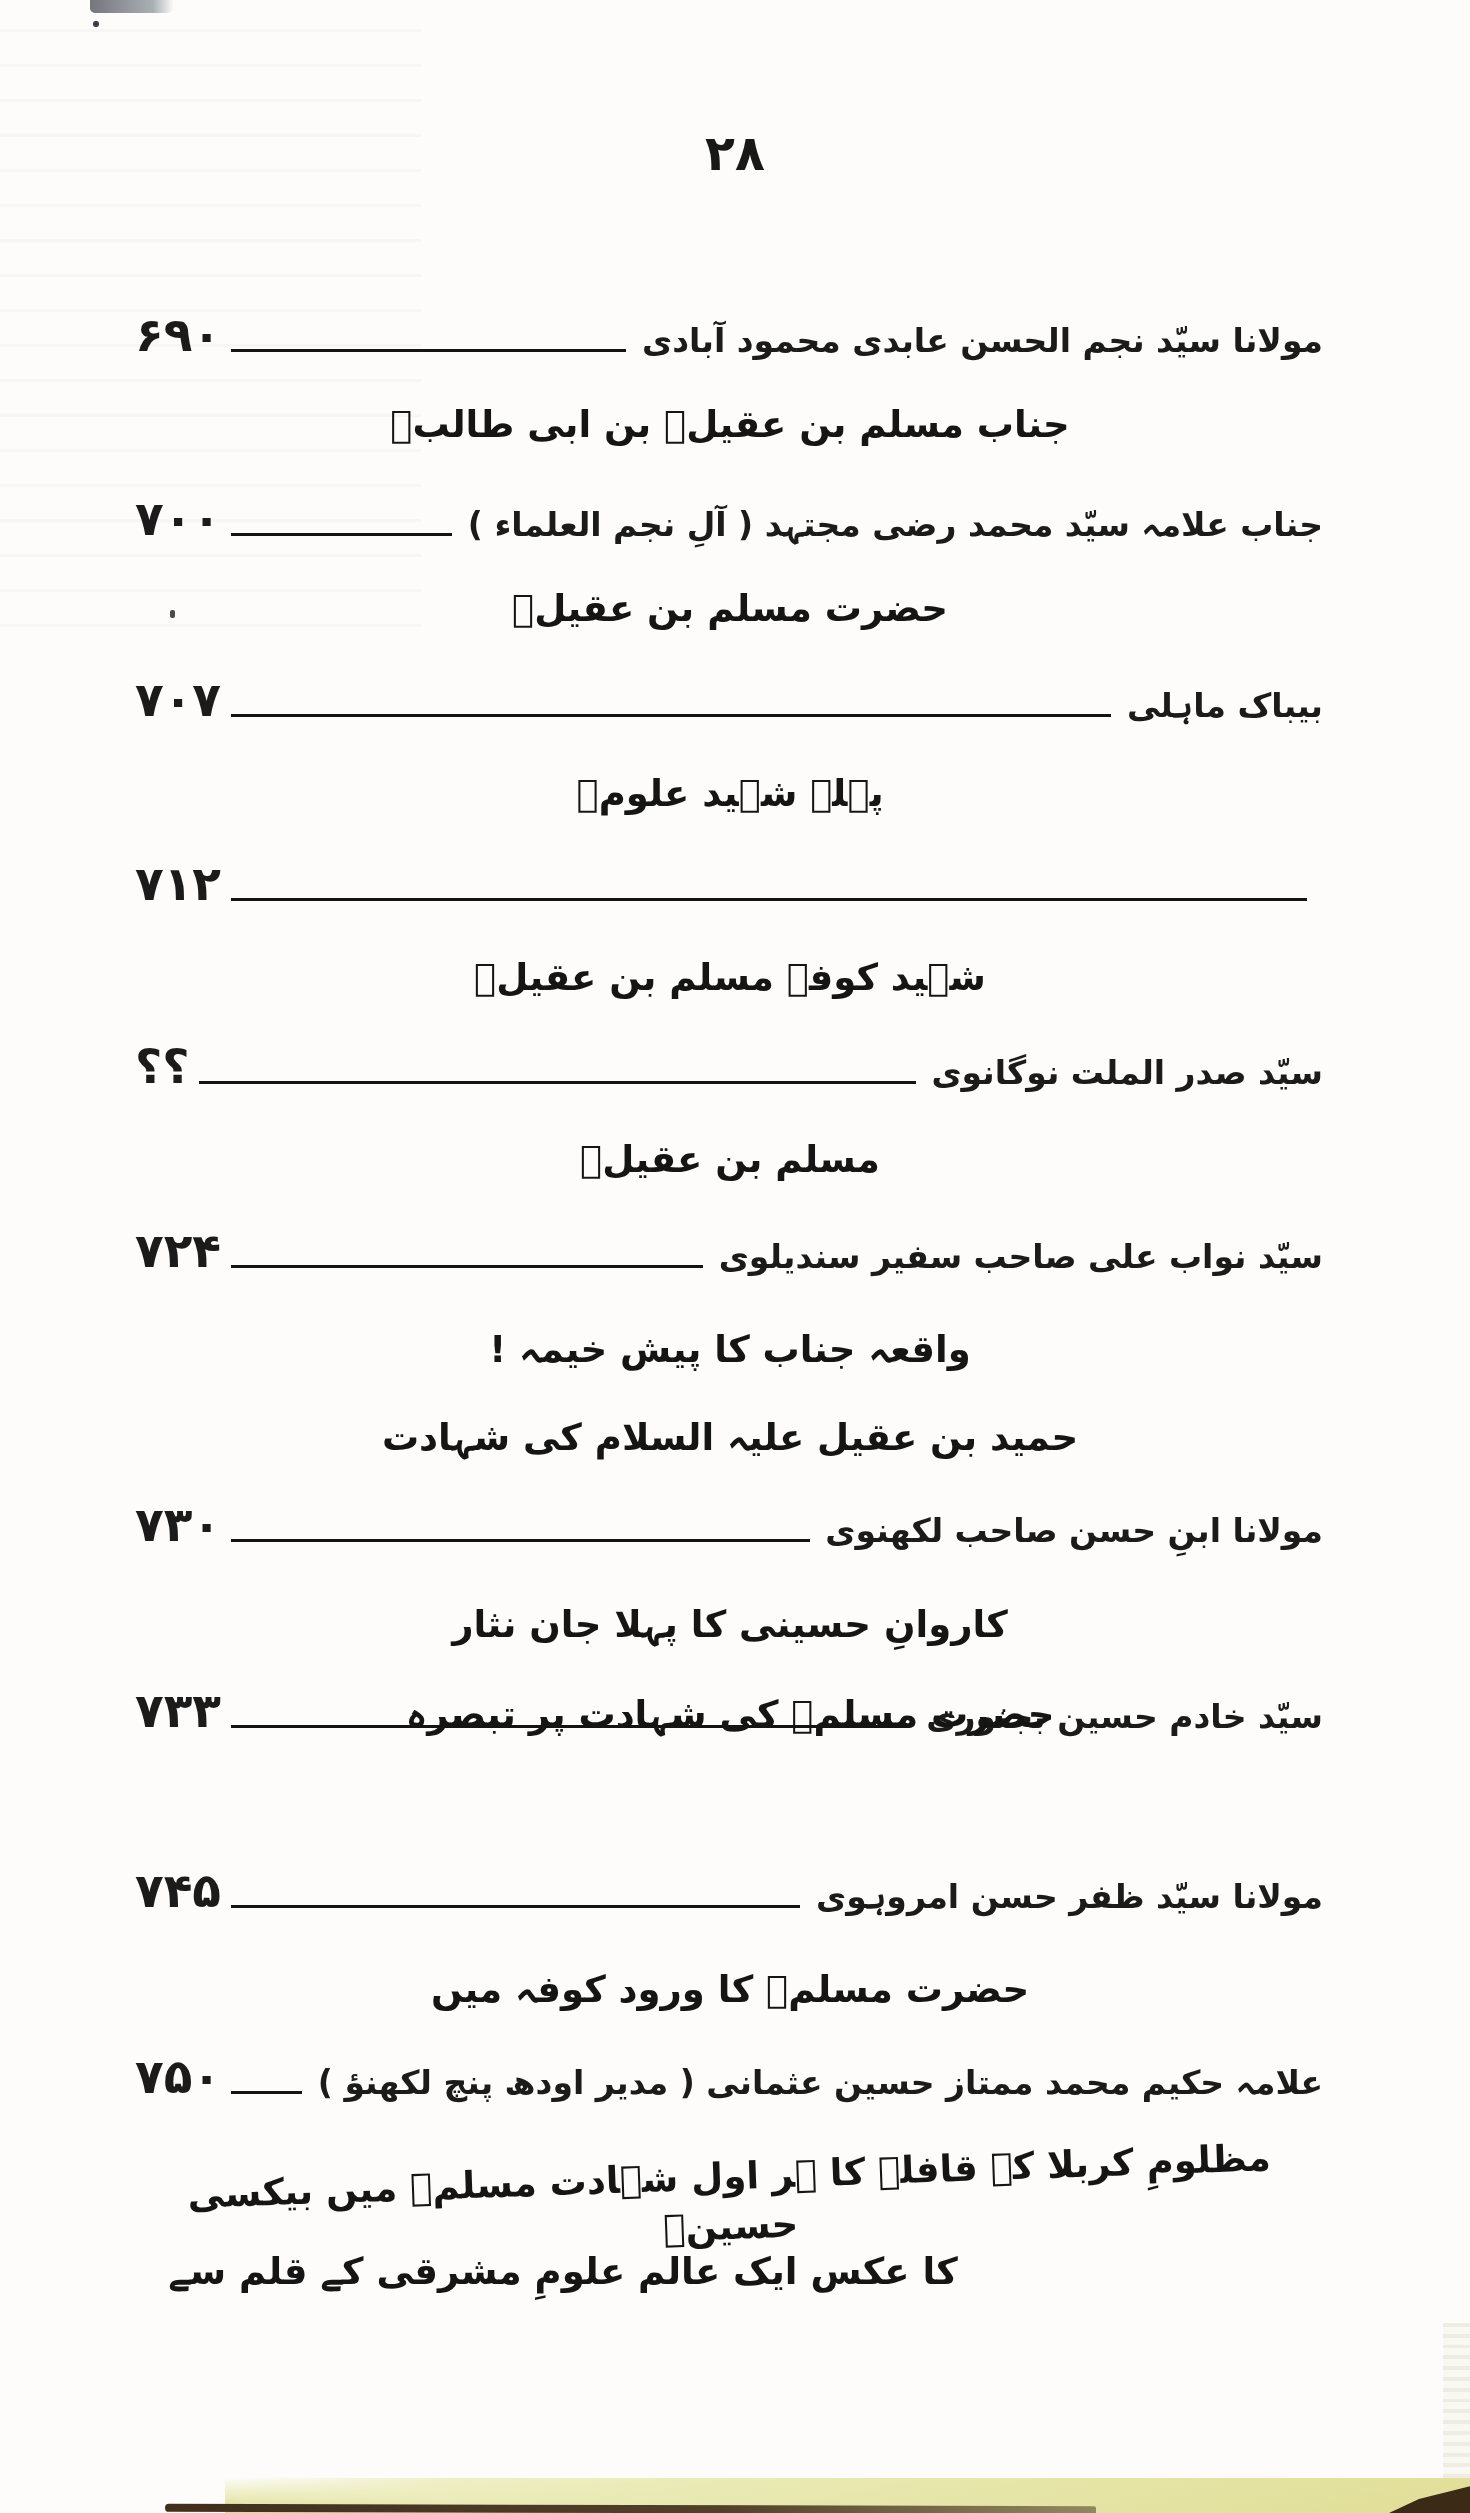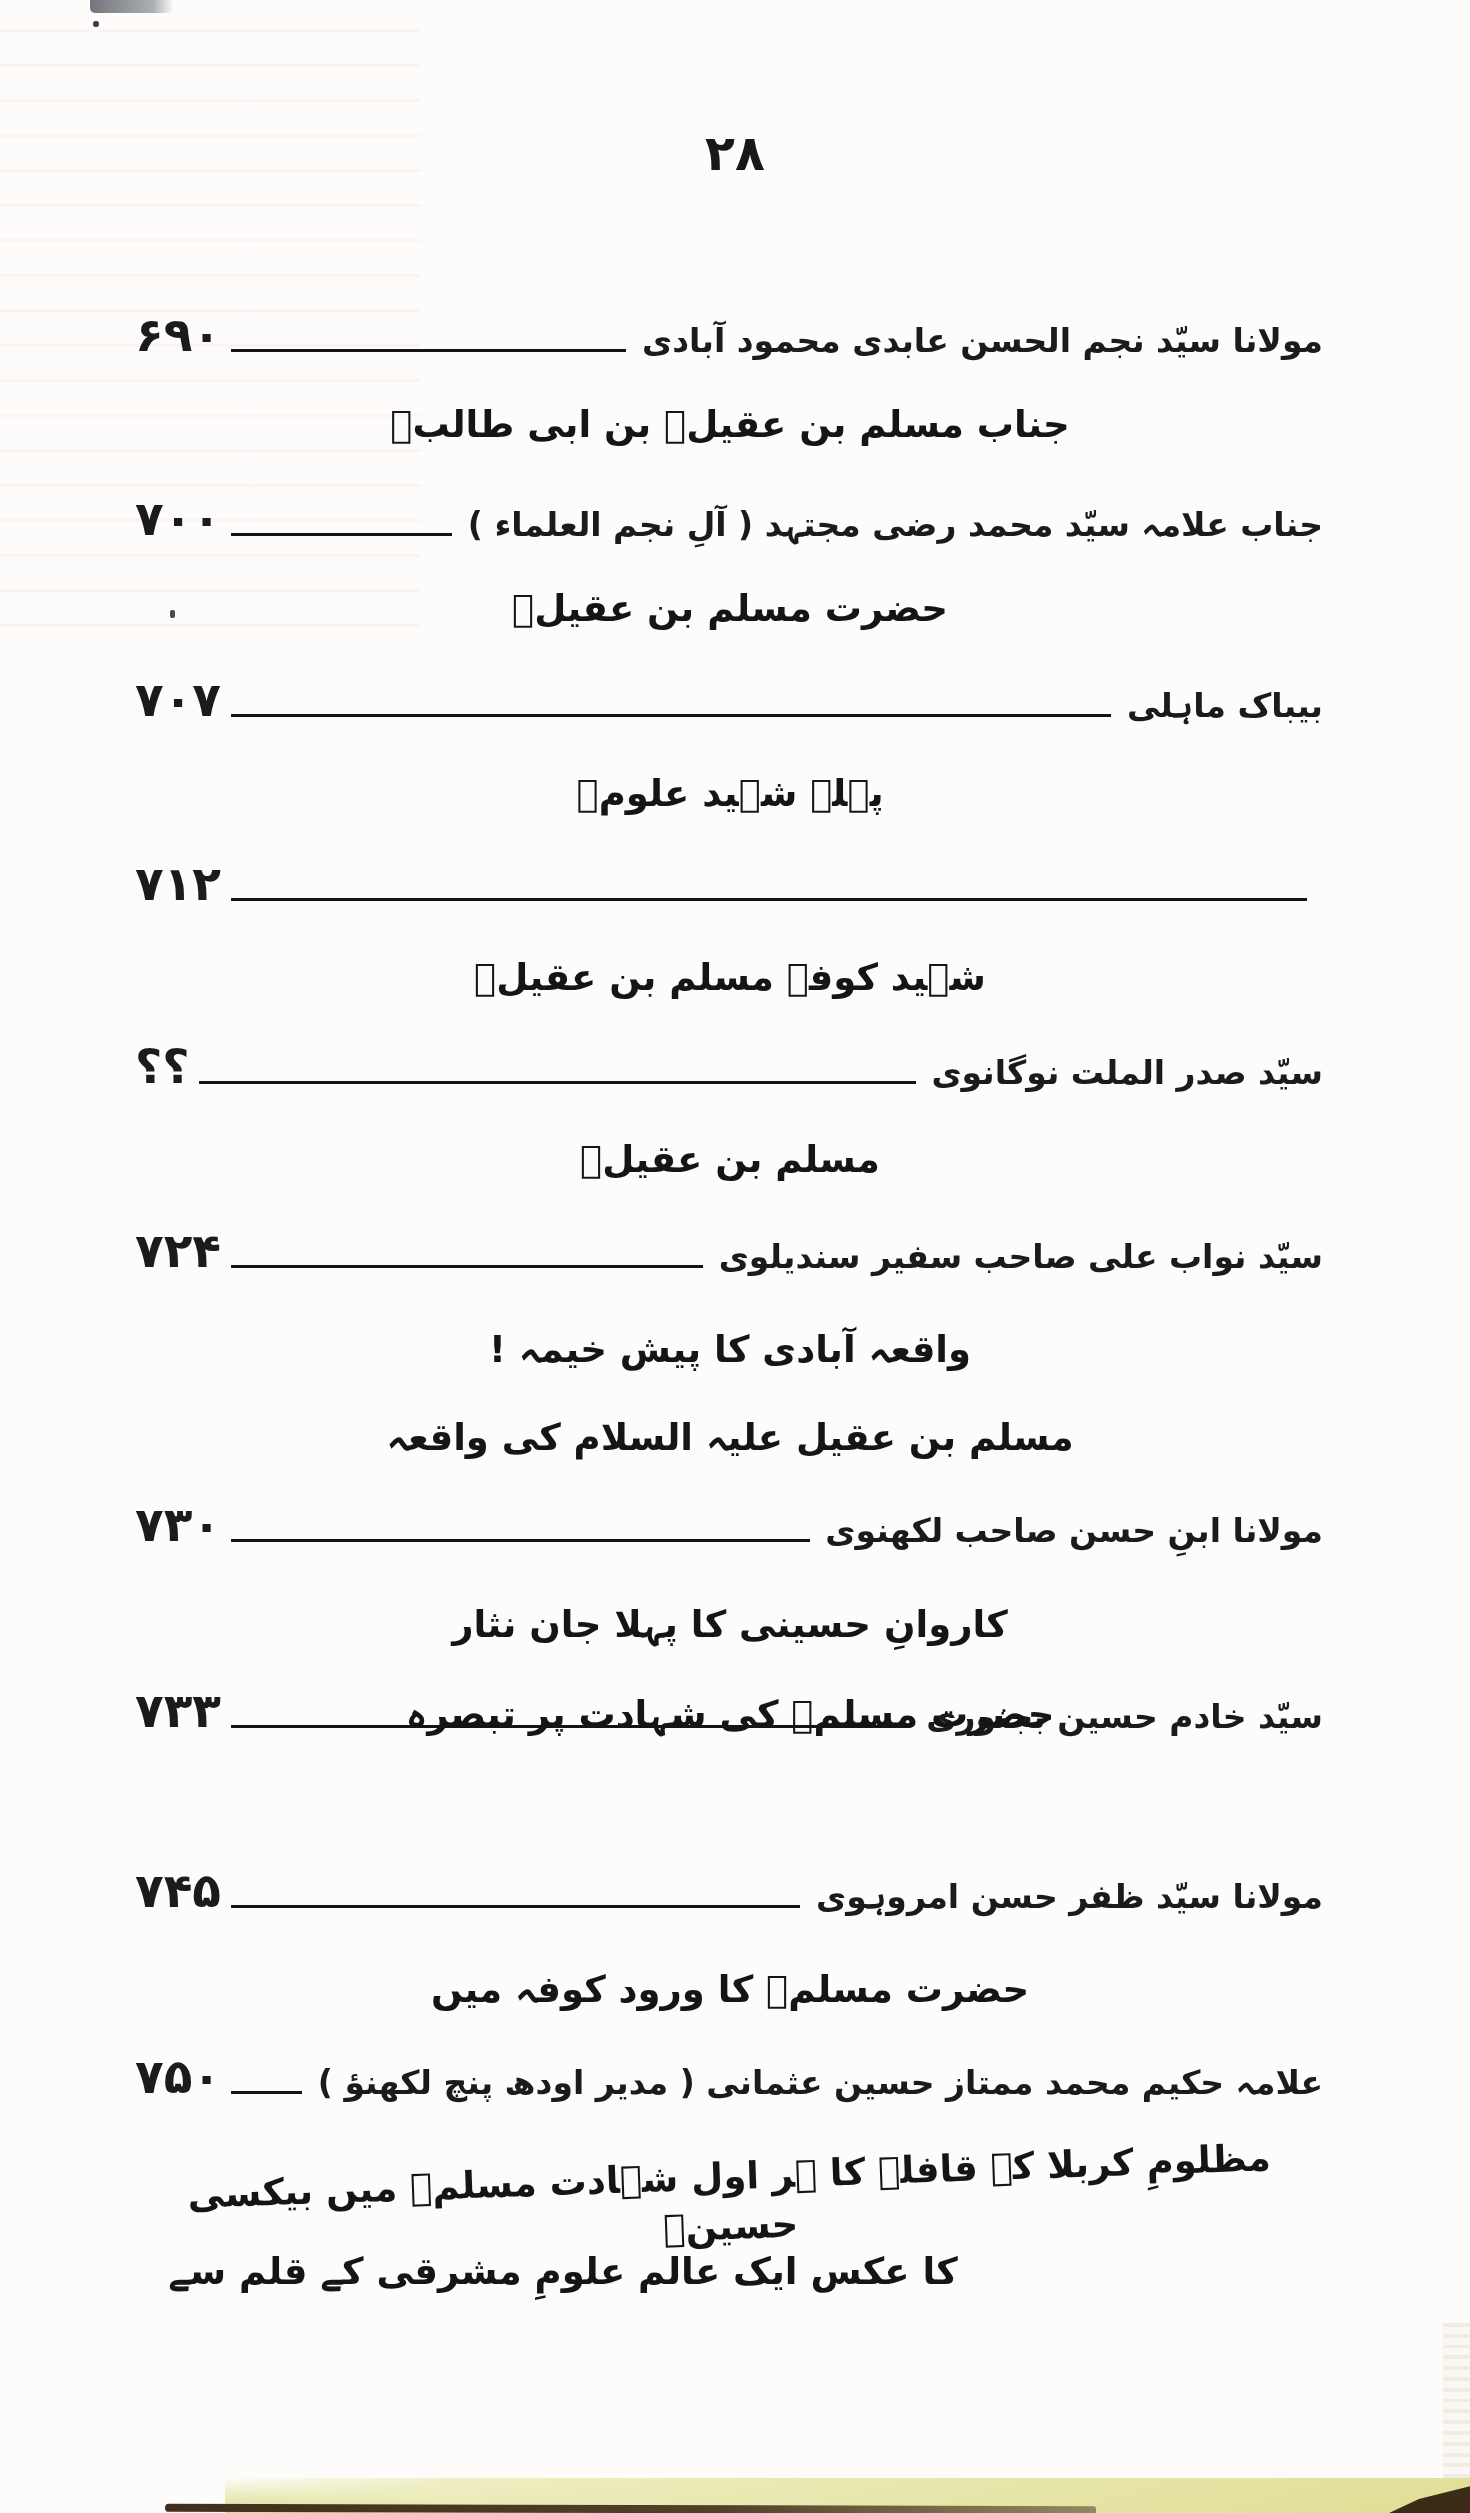"واقعہ آبادی کا پیش خیمہ" div.title-row { text: آبادی -> جناب }
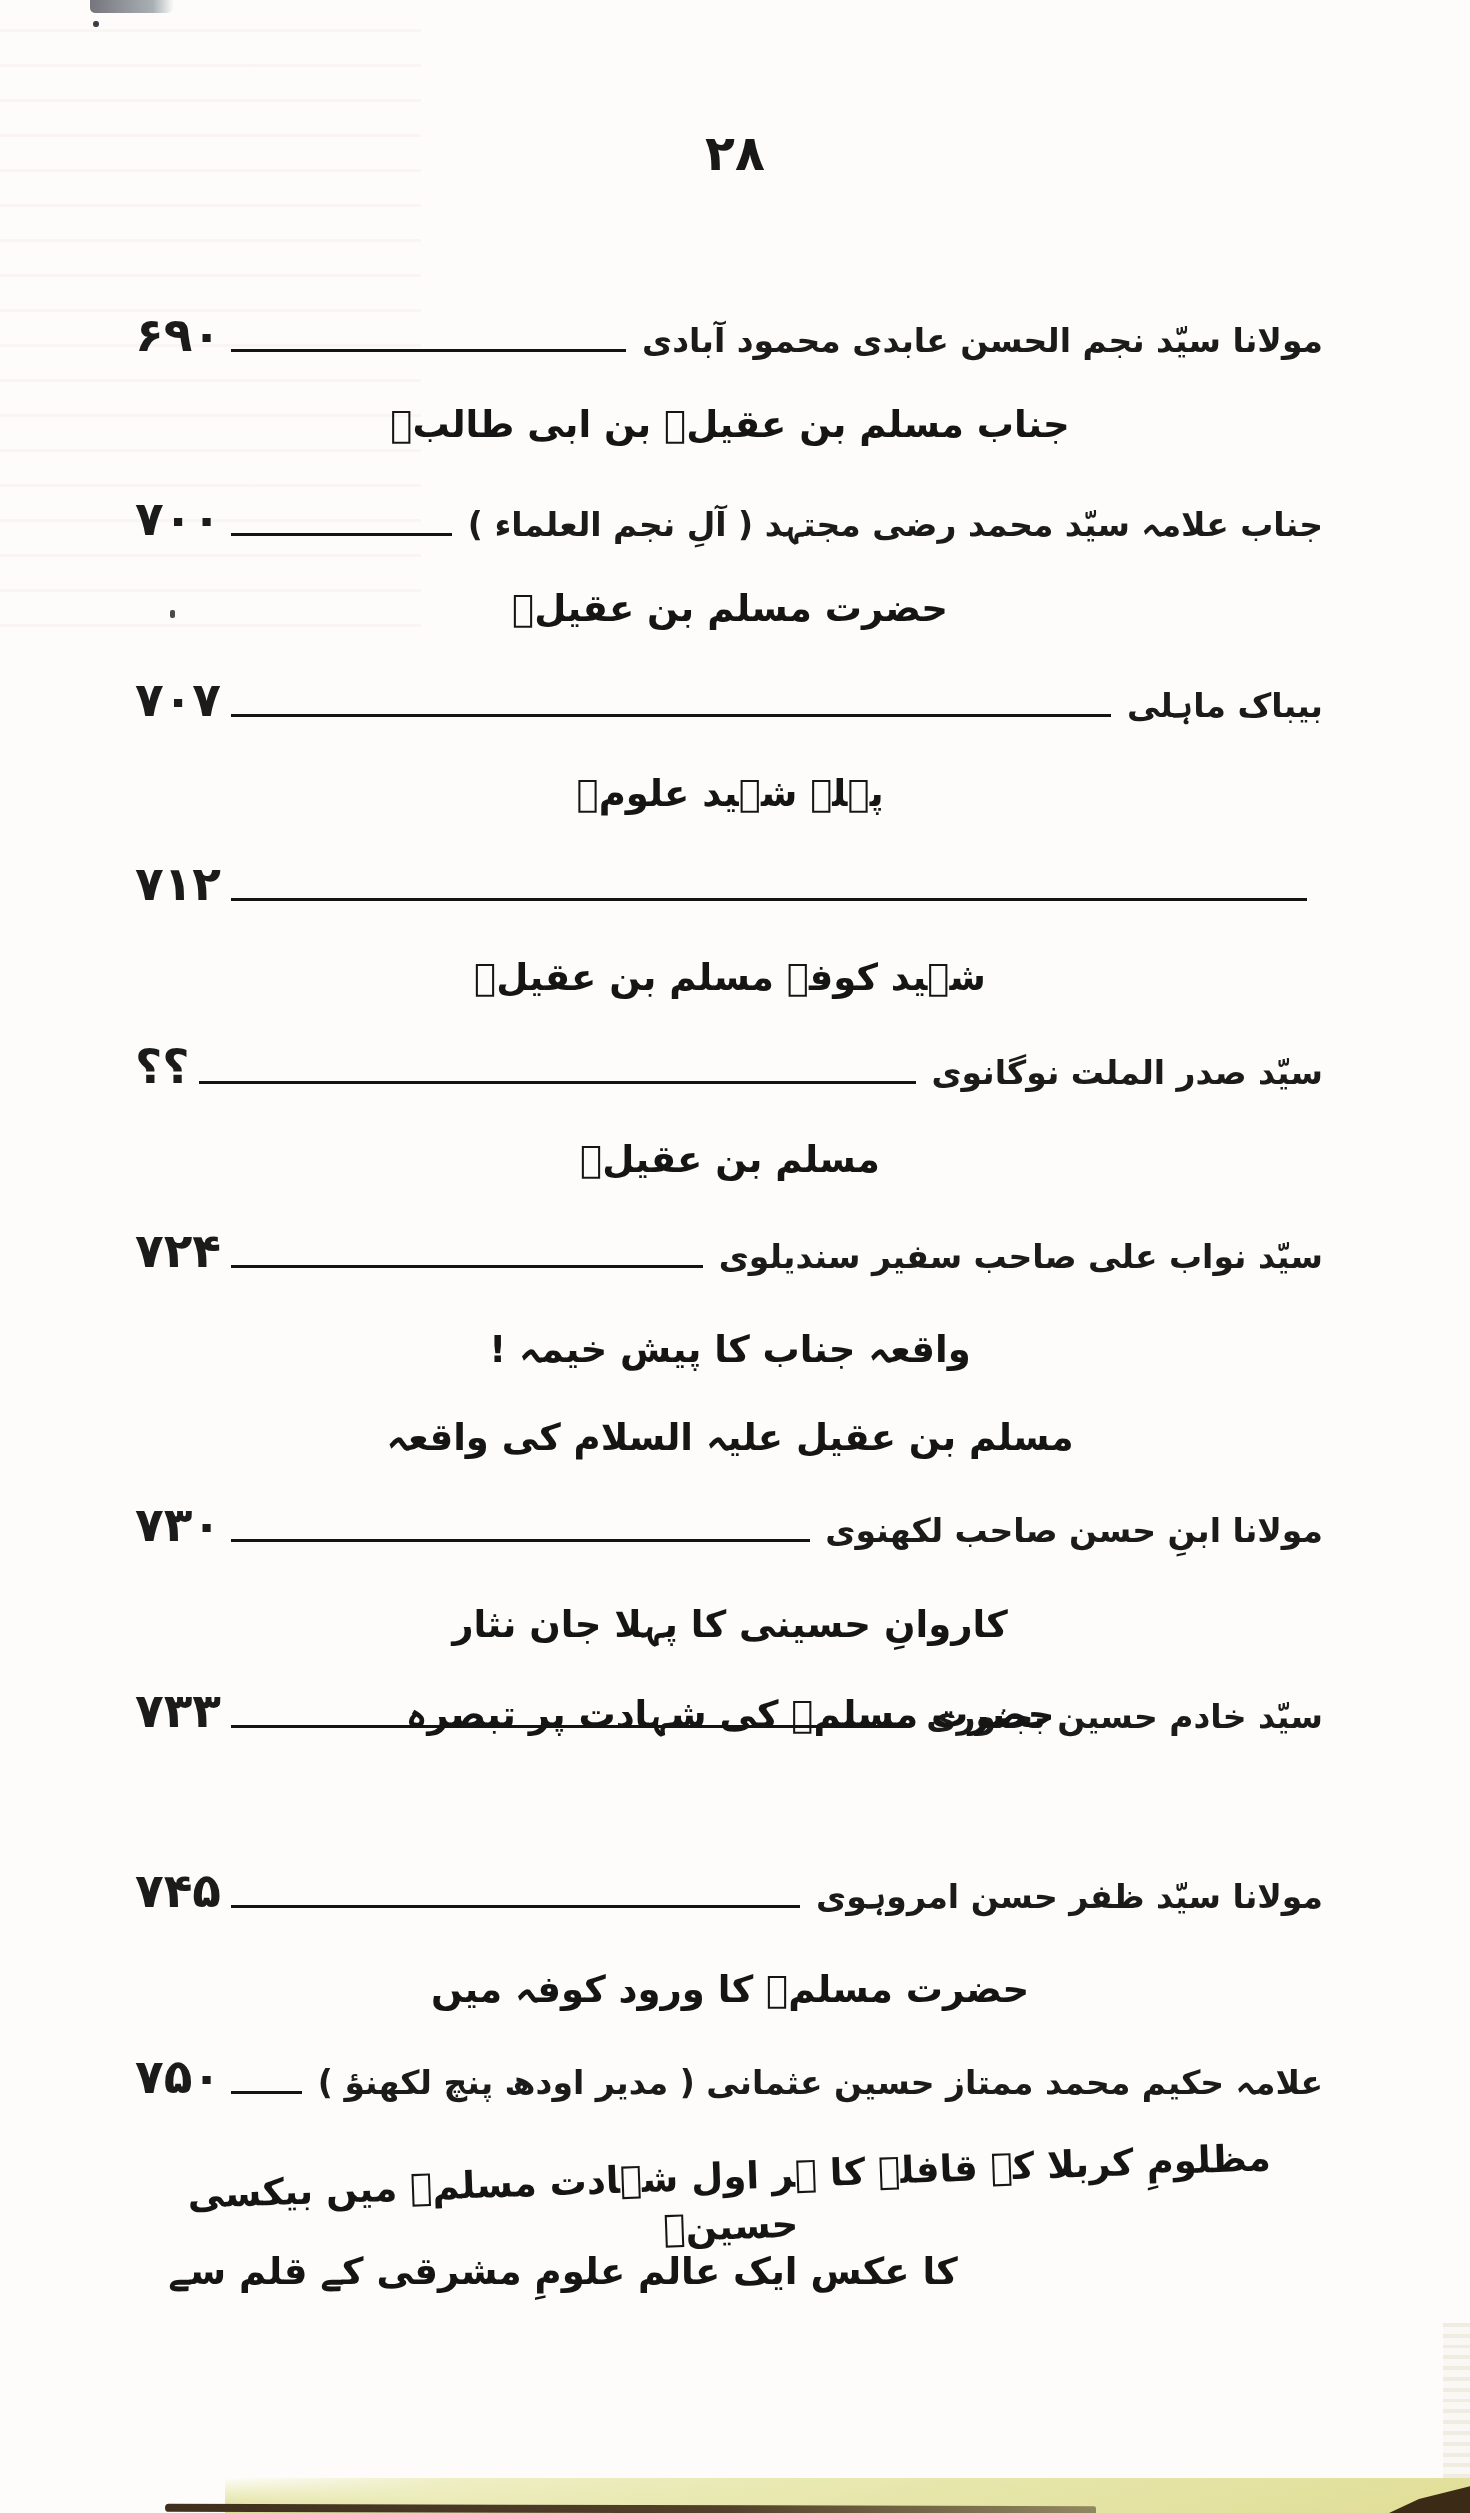"مسلم بن عقیل علیہ السلام" div.title-row { text: مسلم بن عقیل علیہ السلام کی واقعہ -> حمید بن عقیل علیہ السلام کی شہادت }
